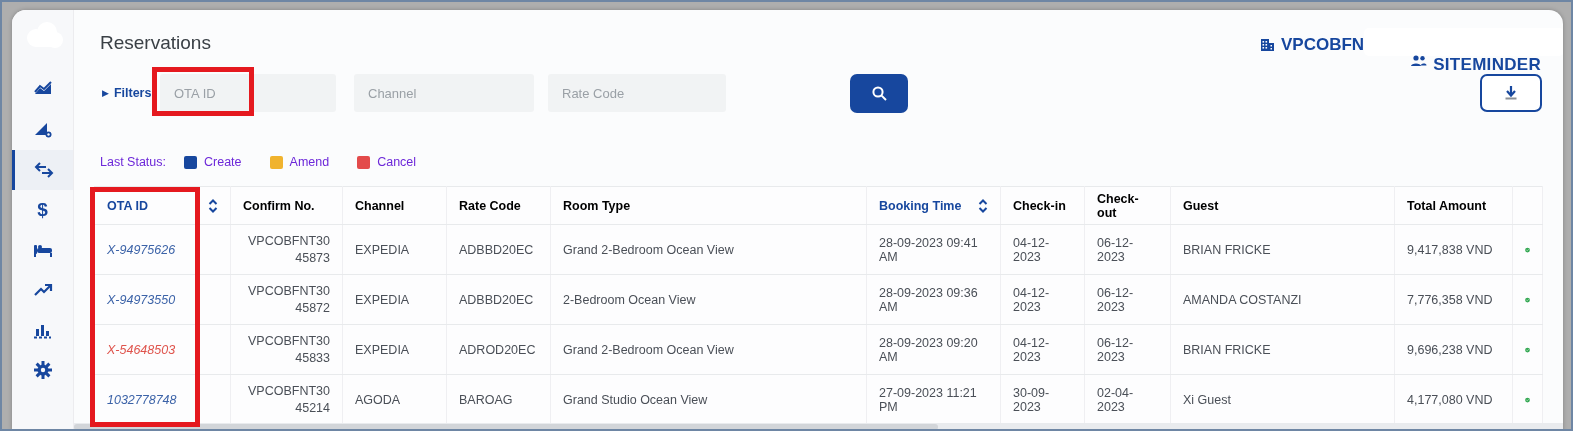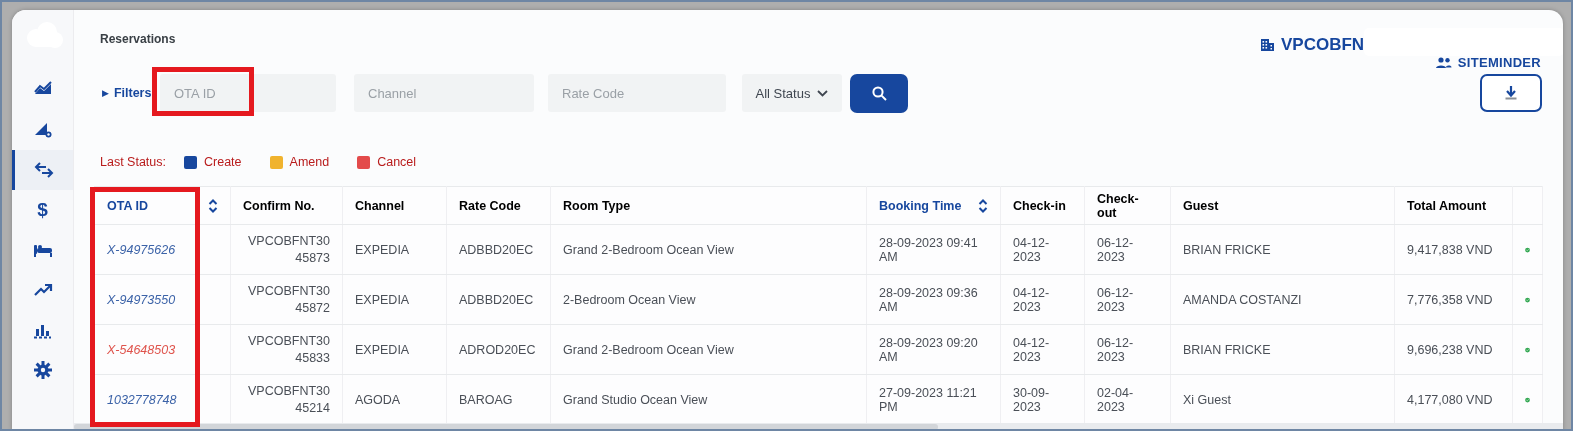"Reservations" .page-title { font-size: 12px -> 19px; font-weight: 700 -> 400 }
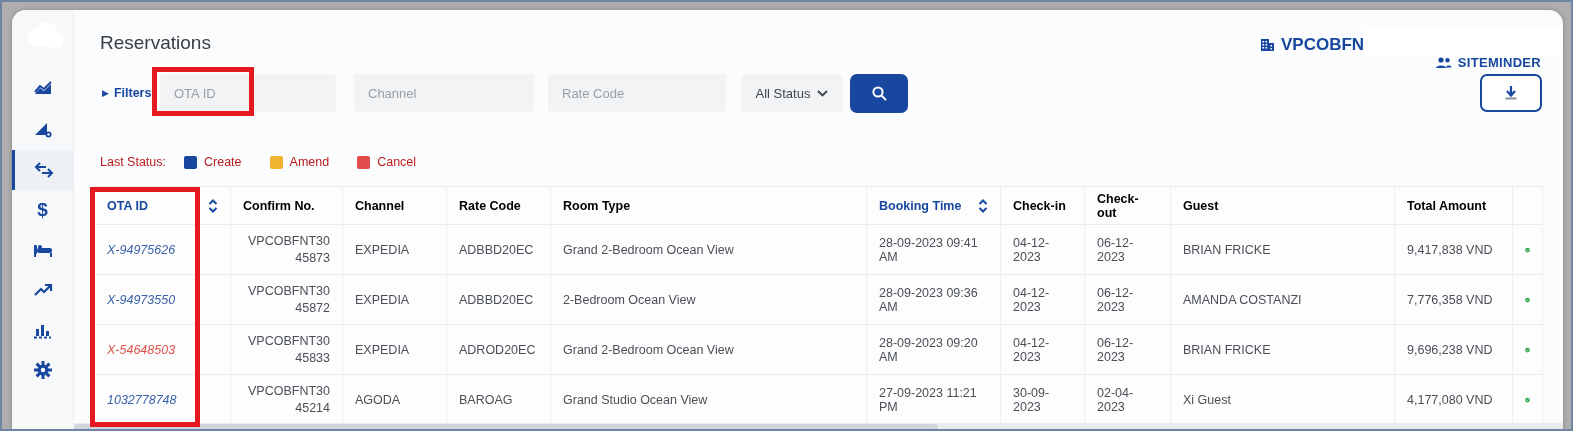"SITEMINDER" .brand { align-items: center -> flex-start; font-size: 13px -> 17px }
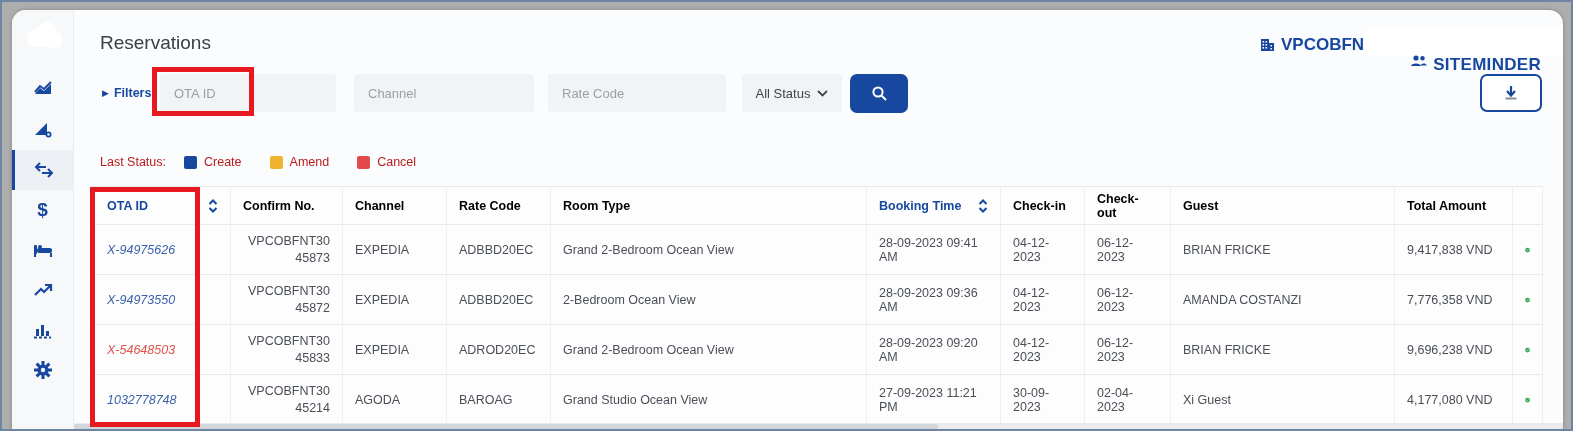"All Status" div.status-dd { html: <div> <span>All Status</span> <svg> <path></path> </svg> </div> -> none }
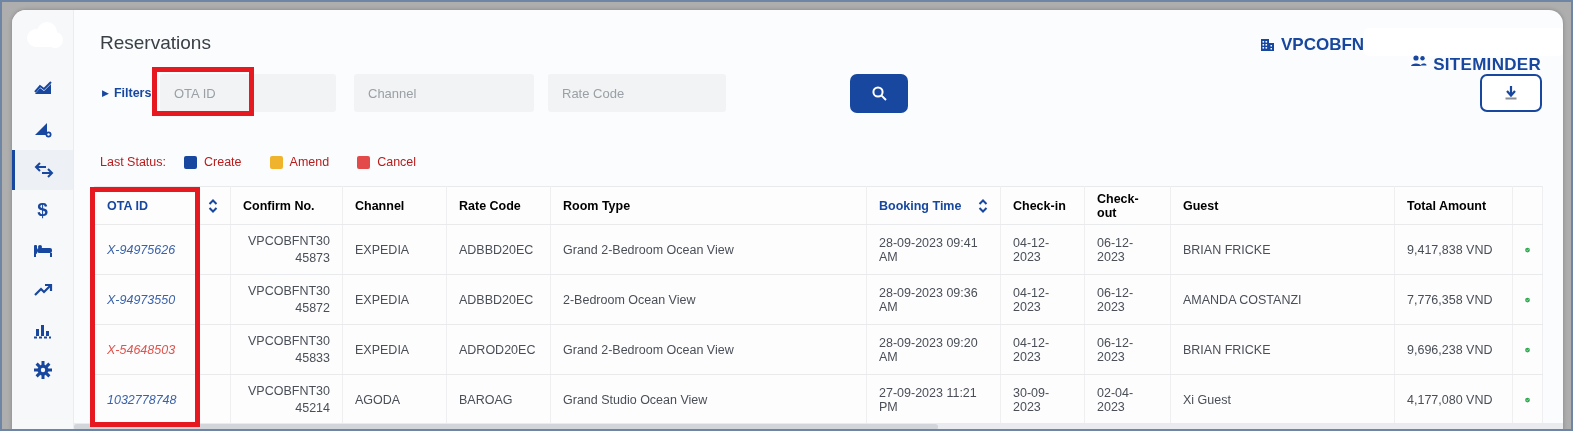"Last Status:" .legend { color: #b91c1c -> #6d28d9 }
